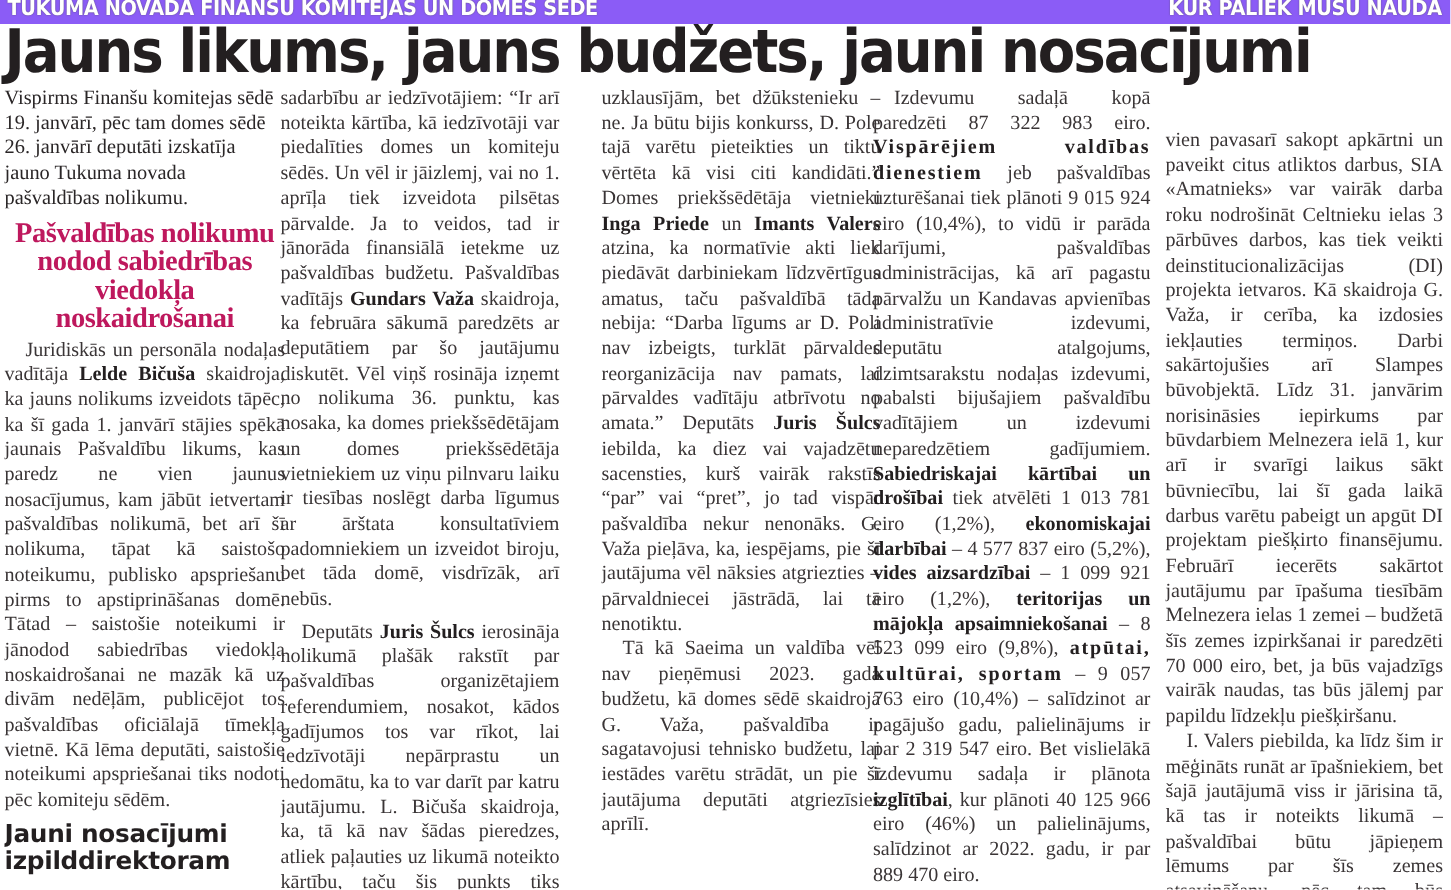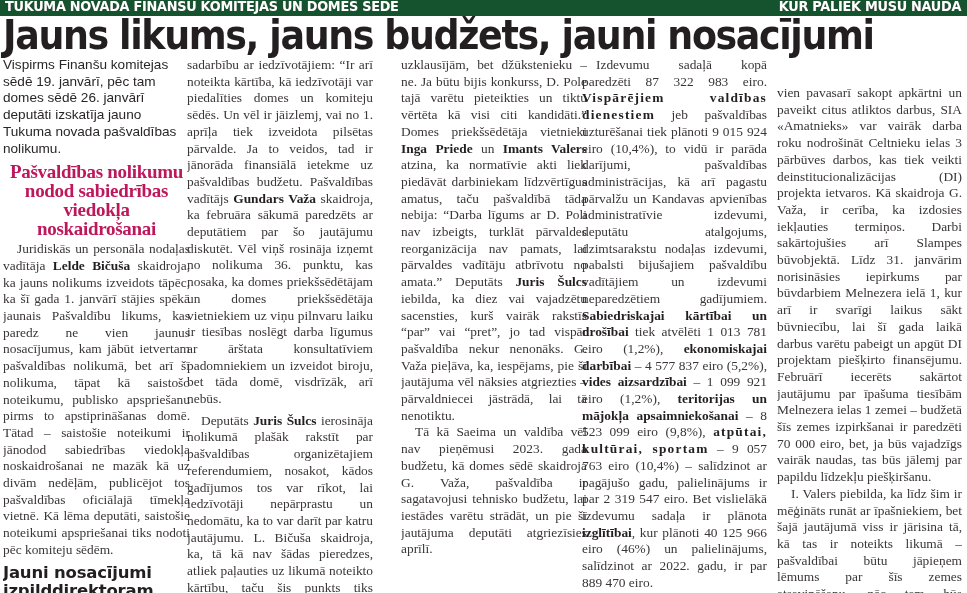"TUKUMA NOVADA FINANŠU KOMITEJAS UN" .topbar { background: #14532d -> #8b5cf6 }
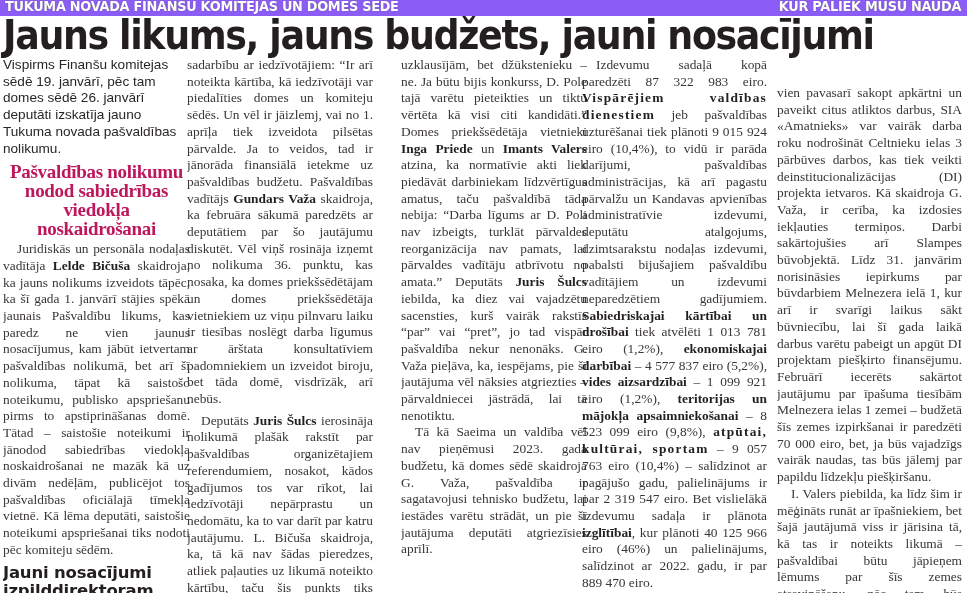"Vispirms Finanšu komitejas sēdē 19." .col p { font-family: none -> Liberation Serif, serif }
